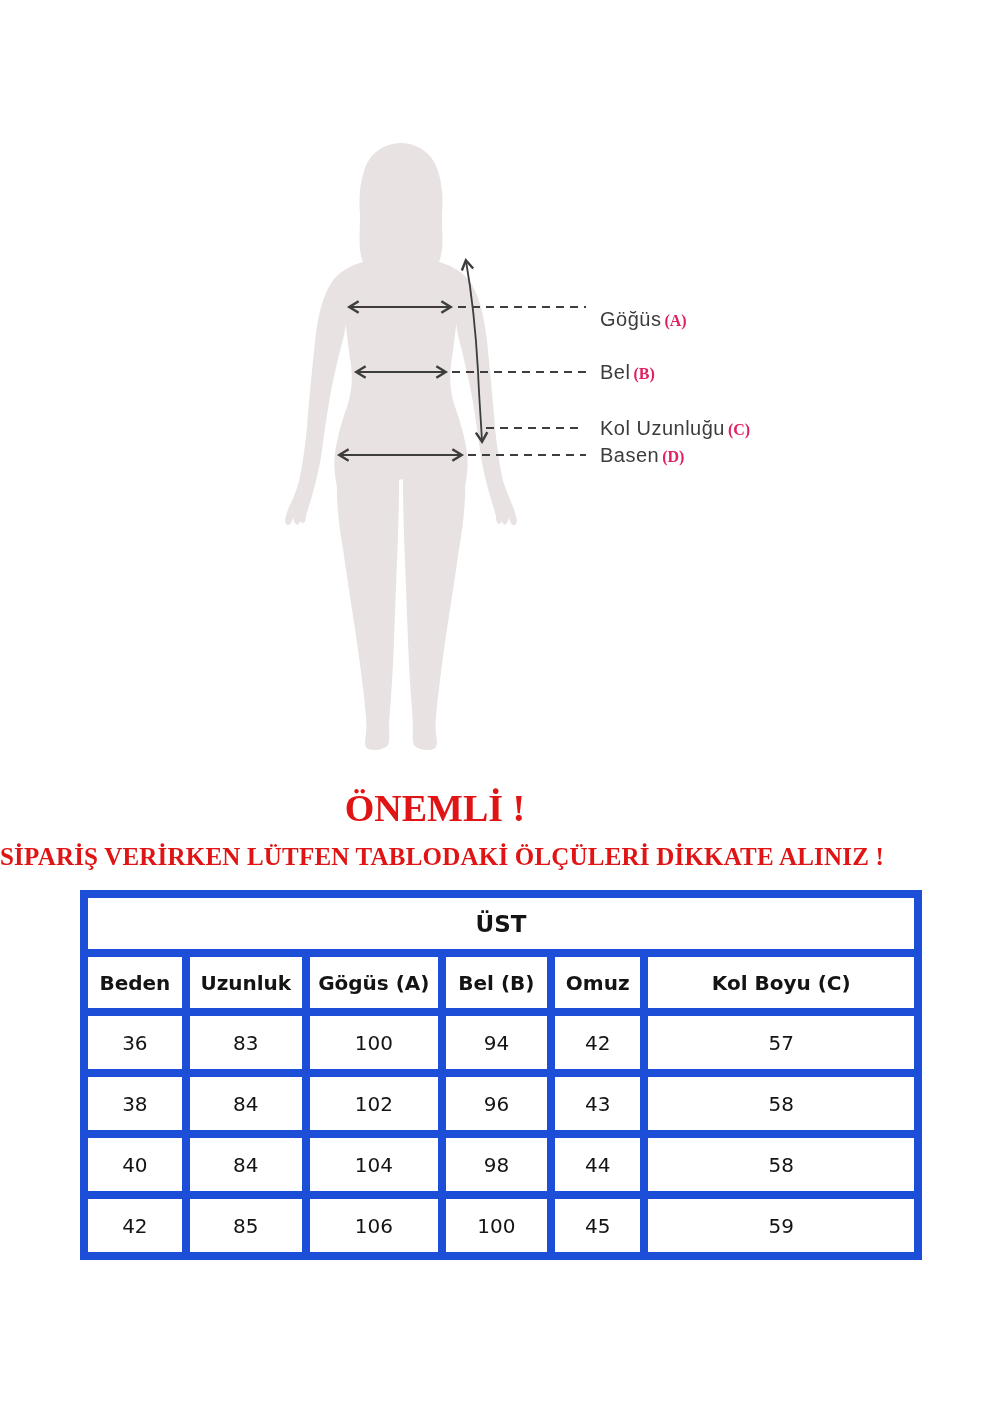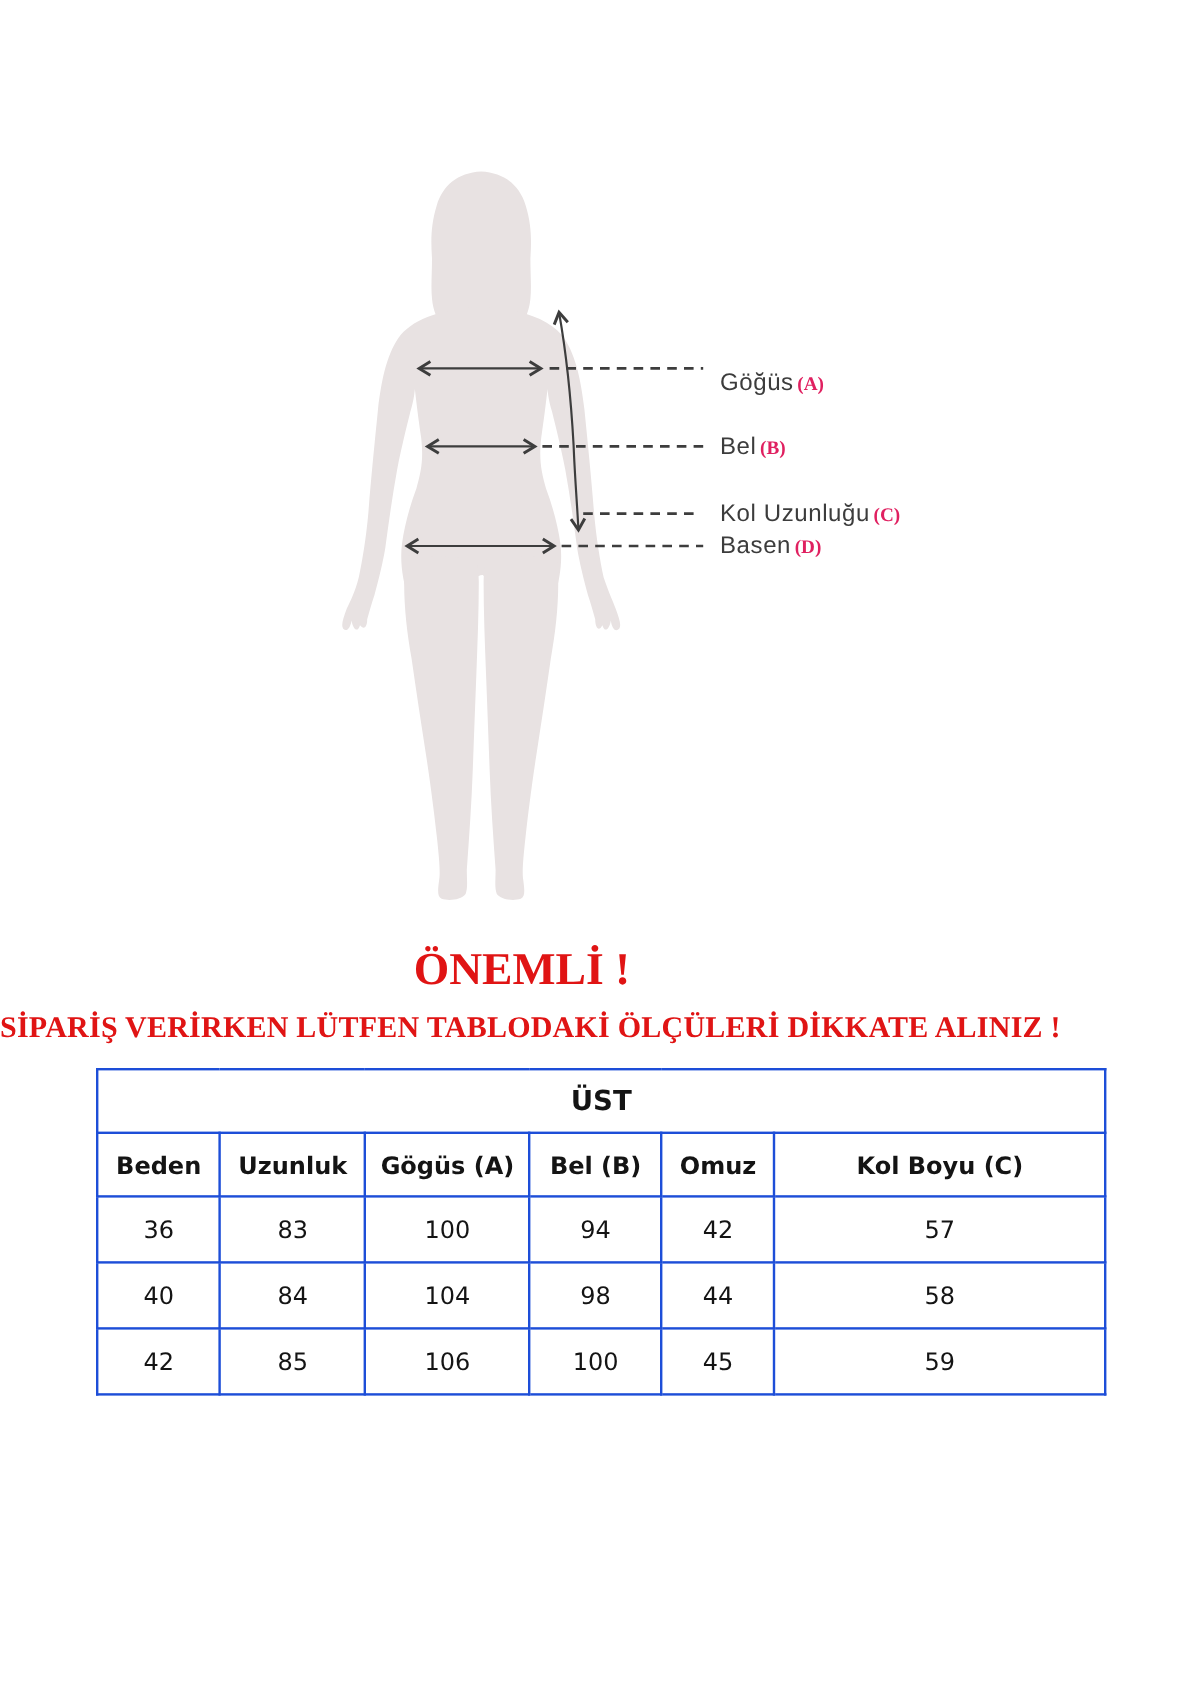"ÜST" .size-table th,.size-table td { border: 2px solid #1d4ed8 -> 8px solid #1d4ed8 }
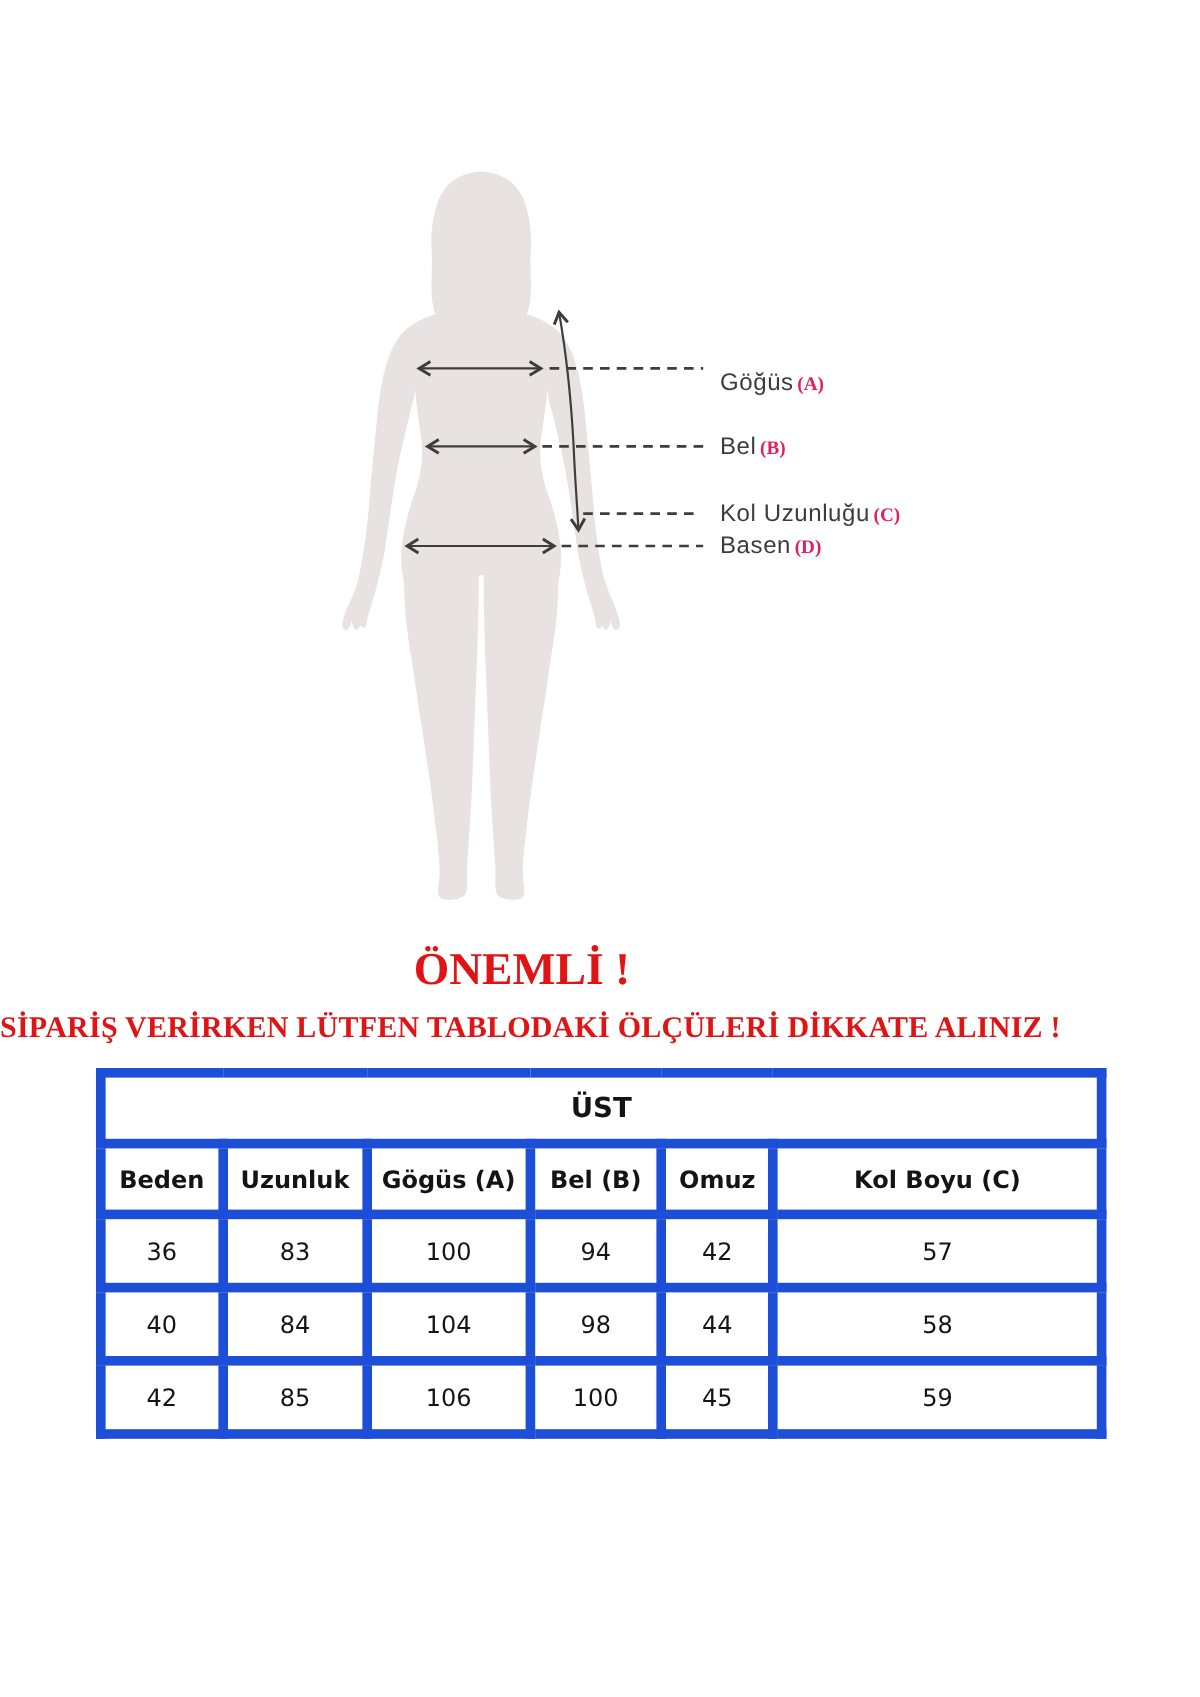"38" tr { html: none -> <tr> <td>38</td> <td>84</td> <td>102</td> <td>96</td> <td>43</td> <td>58</td> </tr> }
